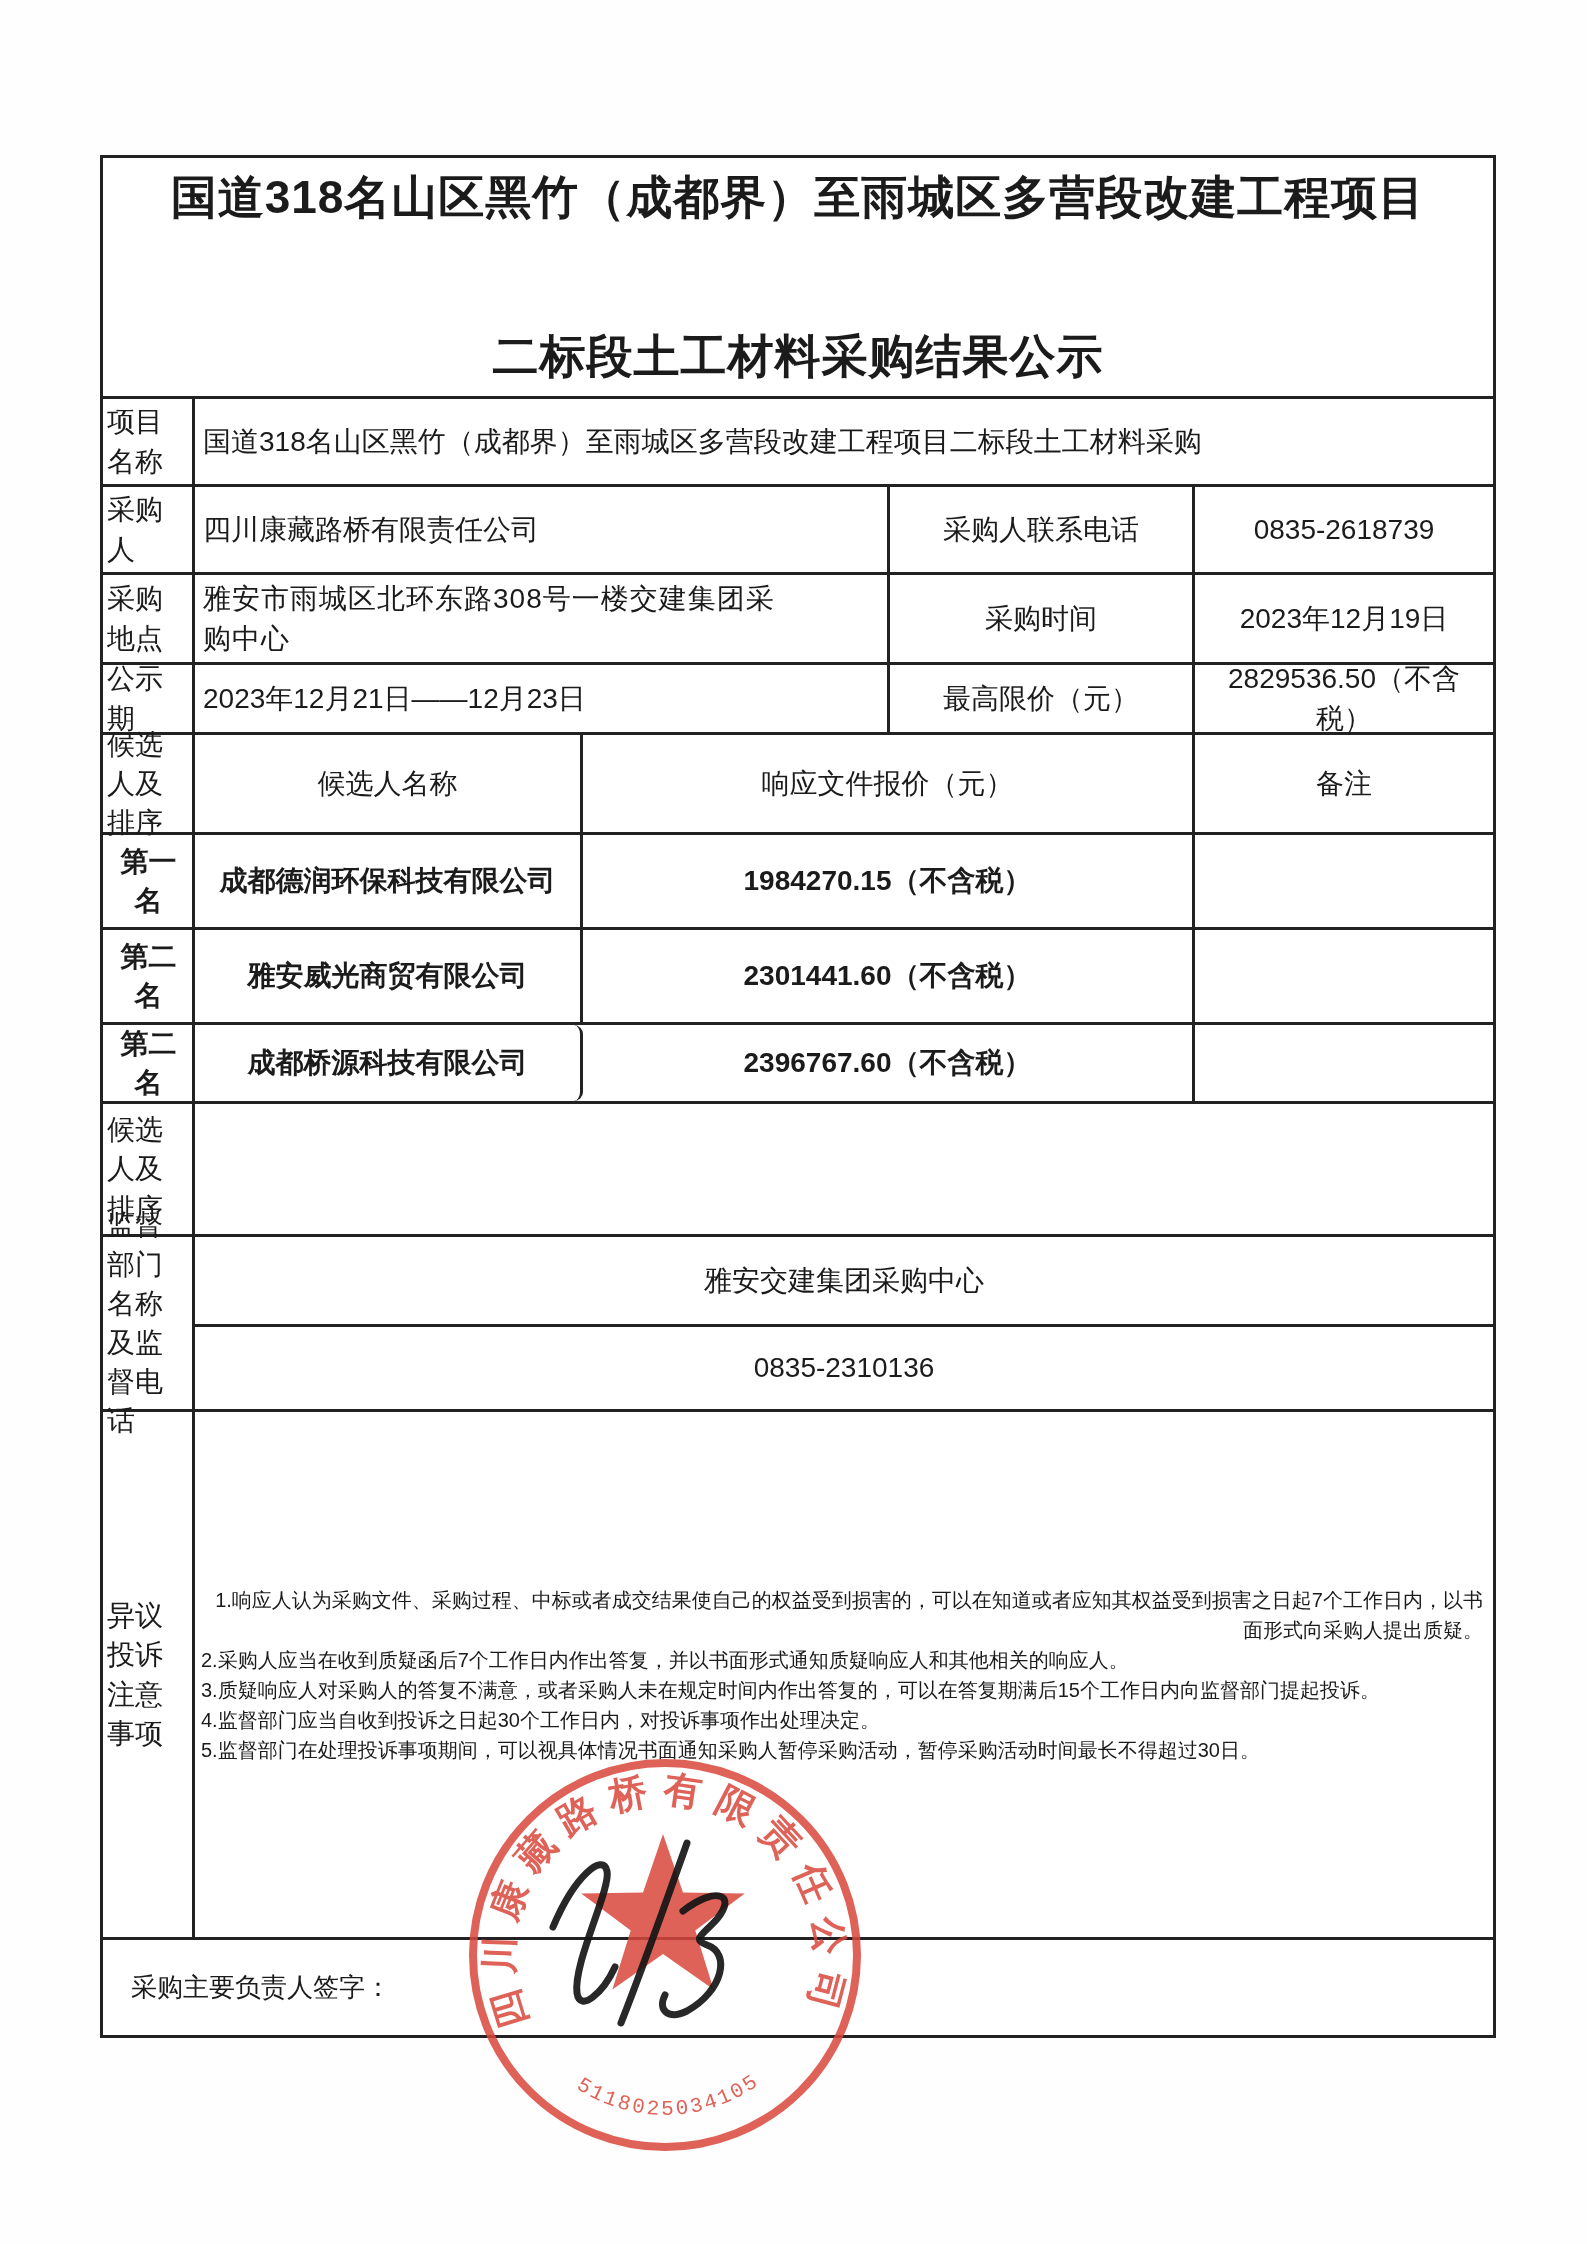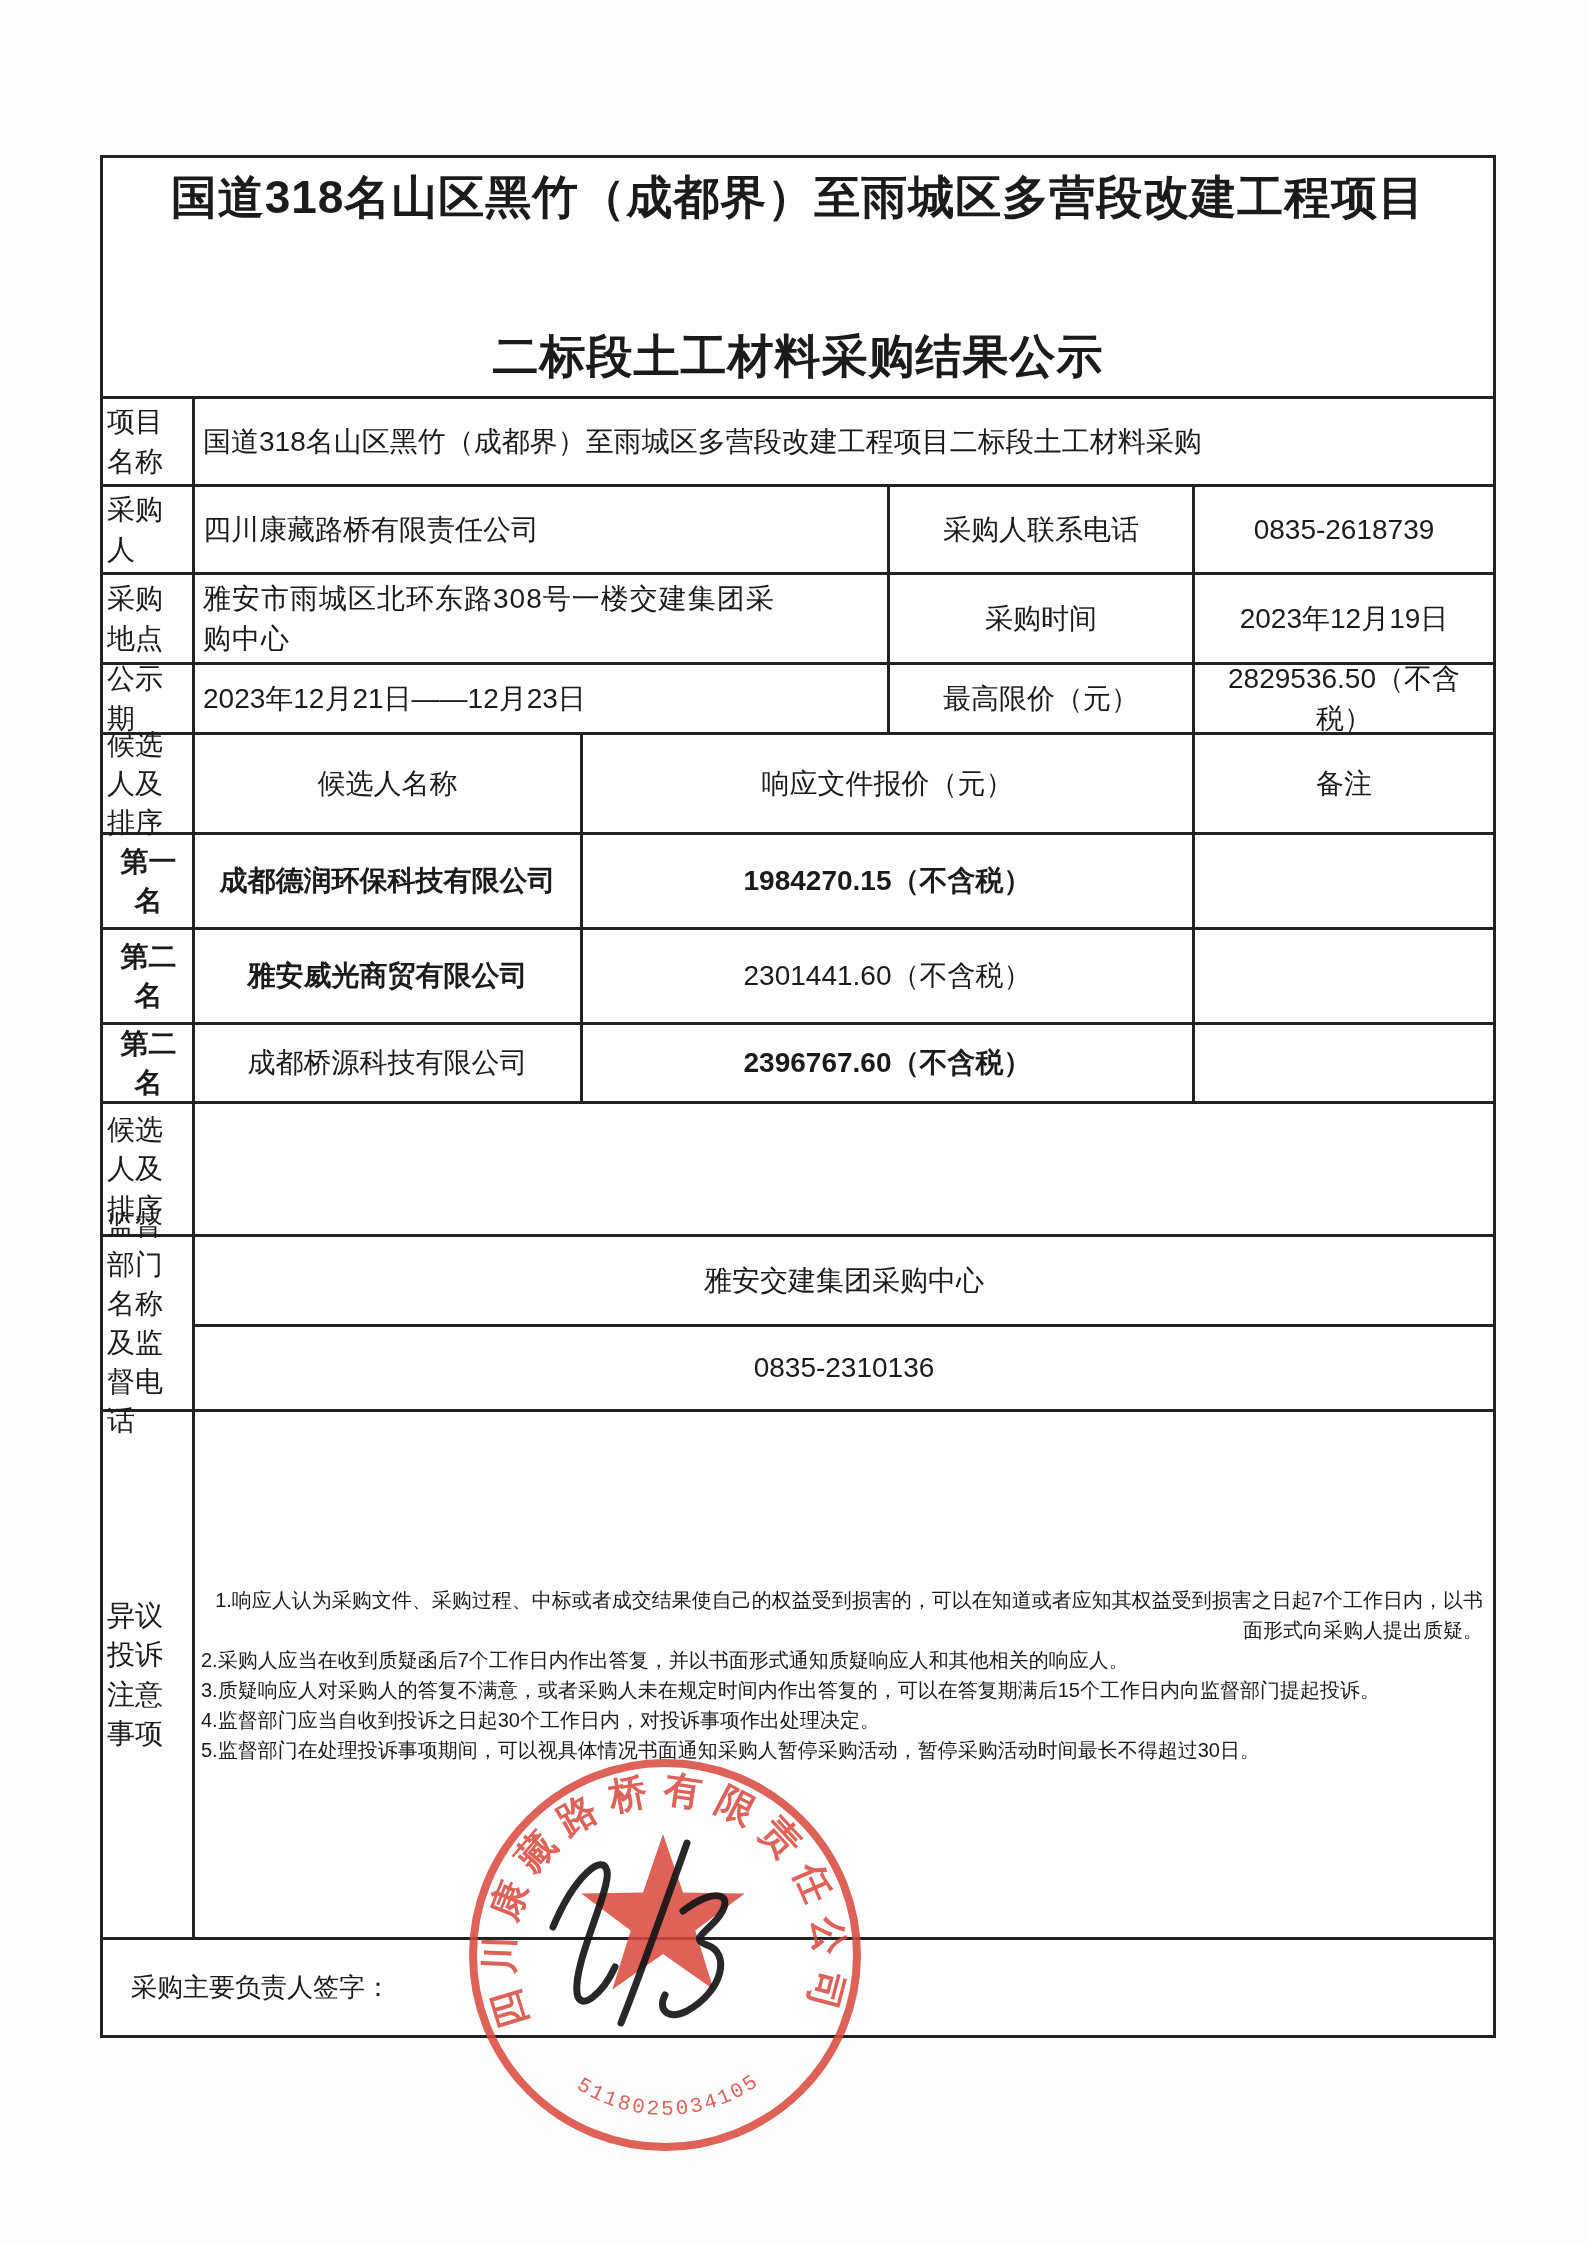"2301441.60（不含税）" div.c { font-weight: normal -> bold }
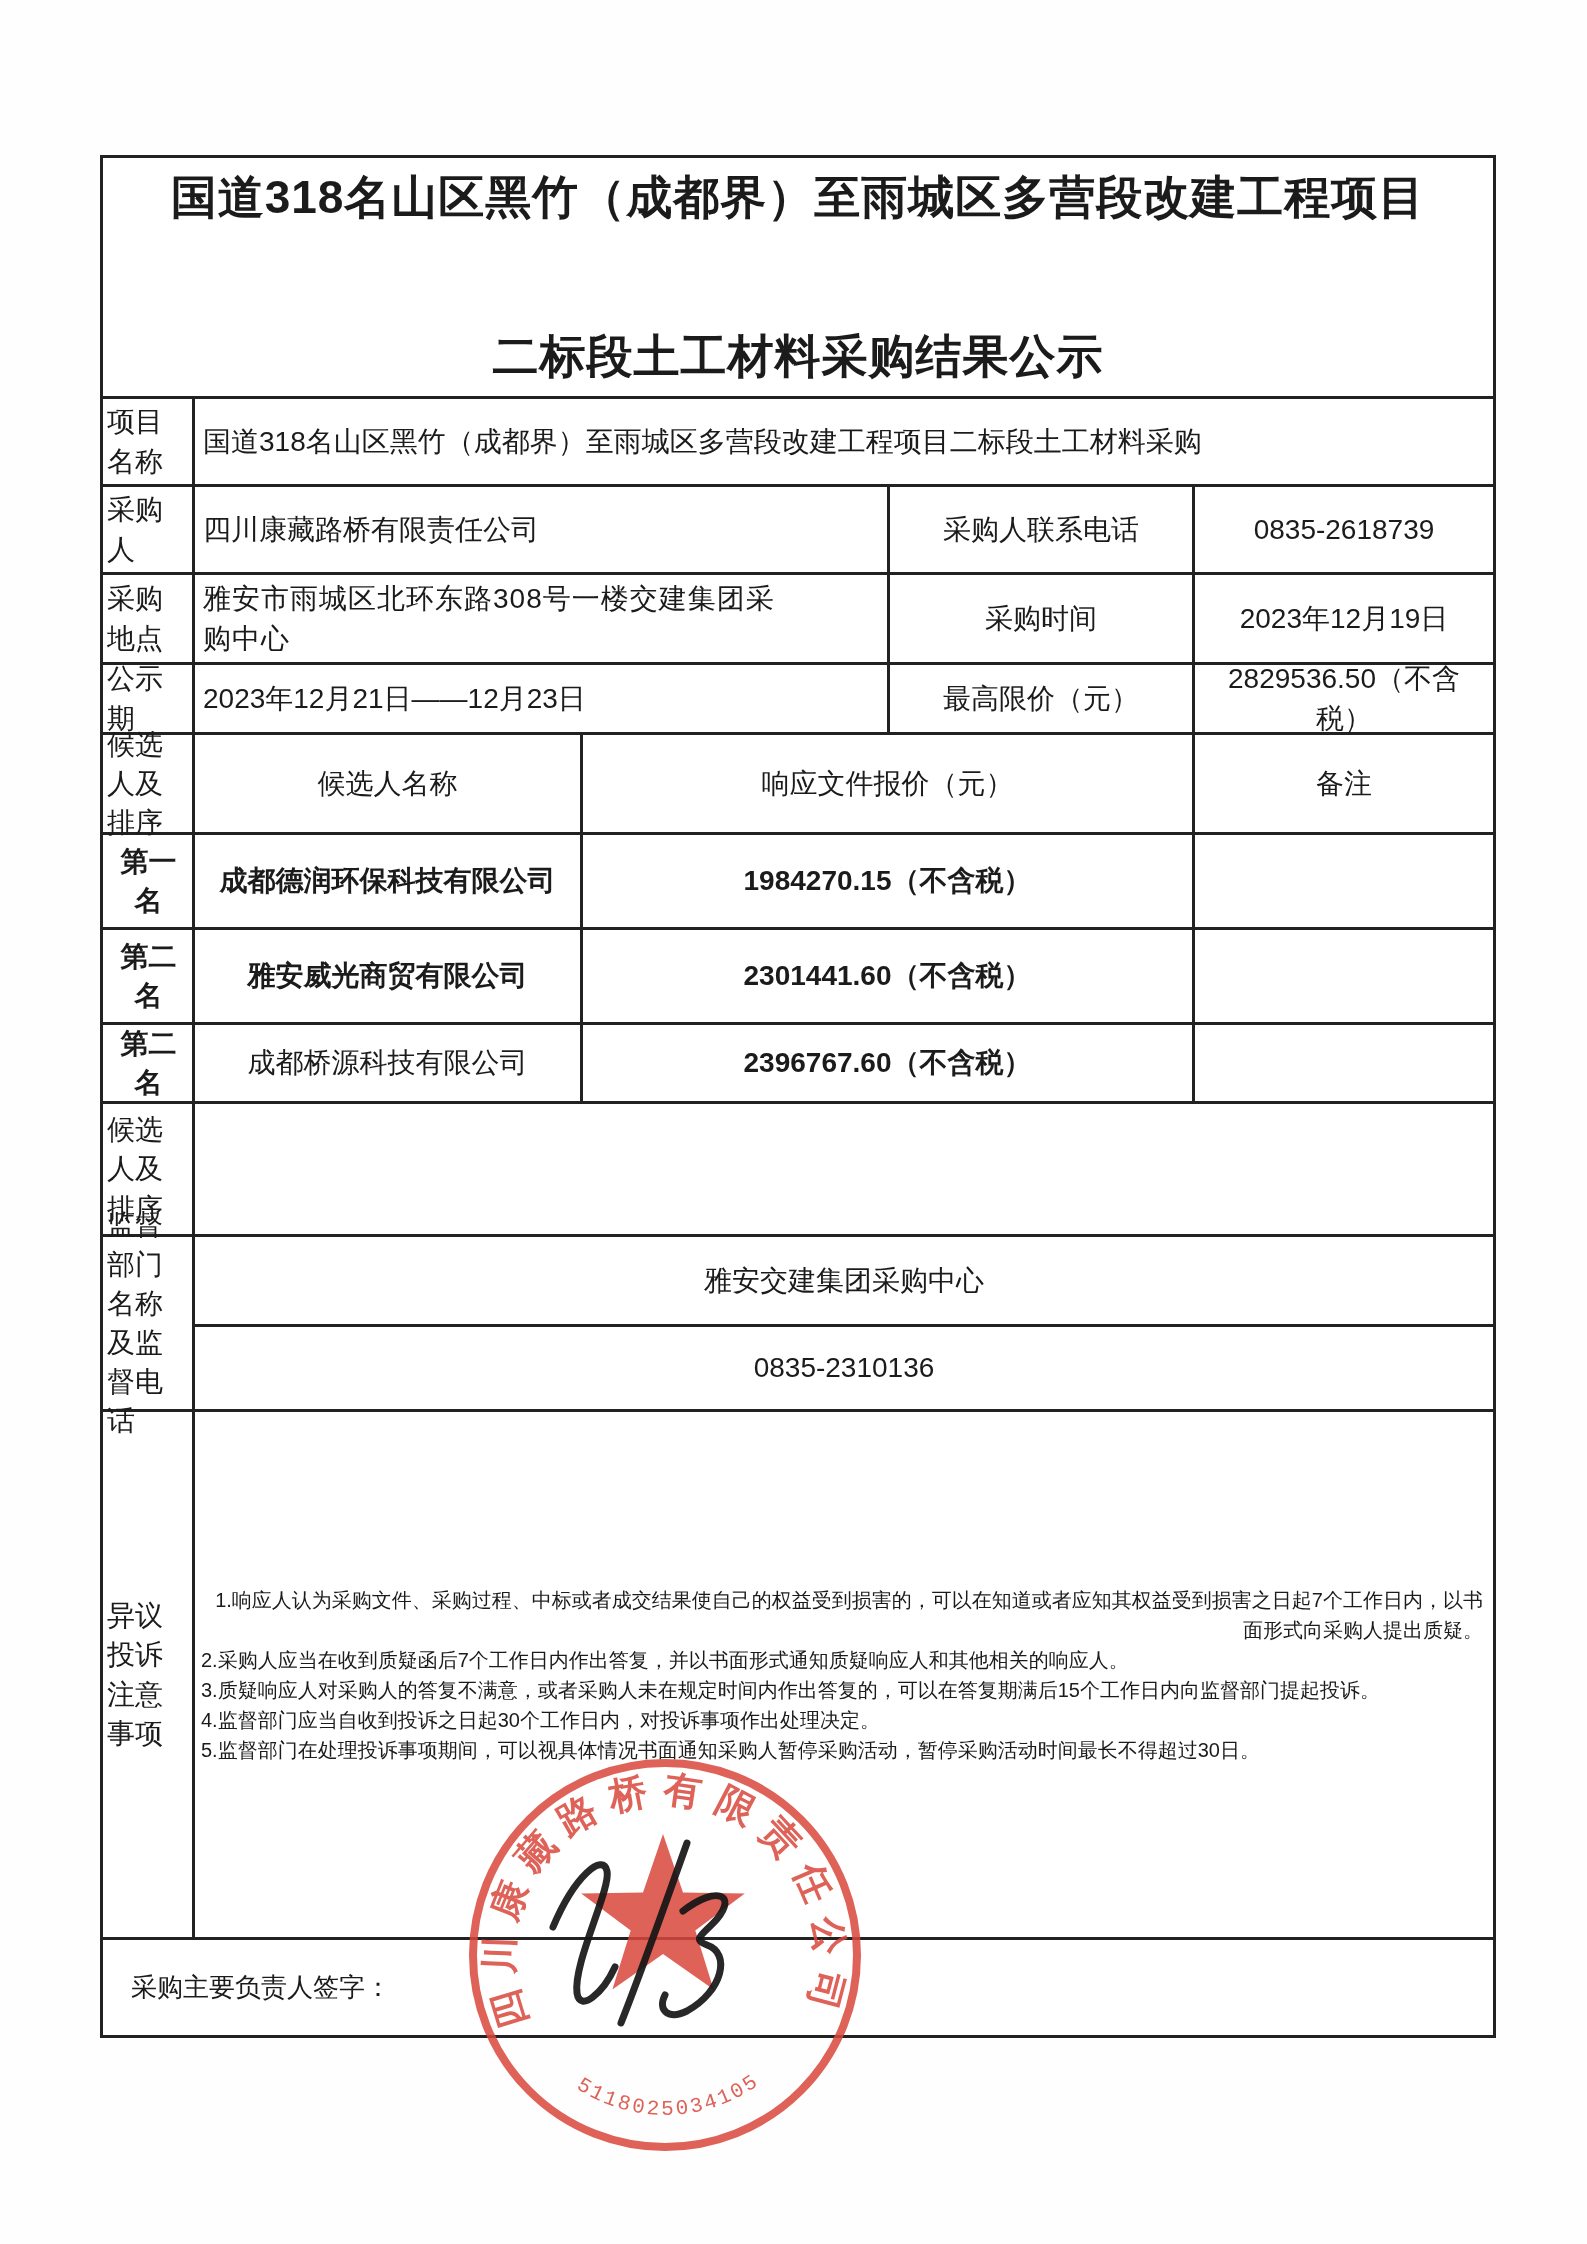"成都桥源科技有限公司" div.c { border-radius: none -> 9px; font-weight: normal -> bold }
